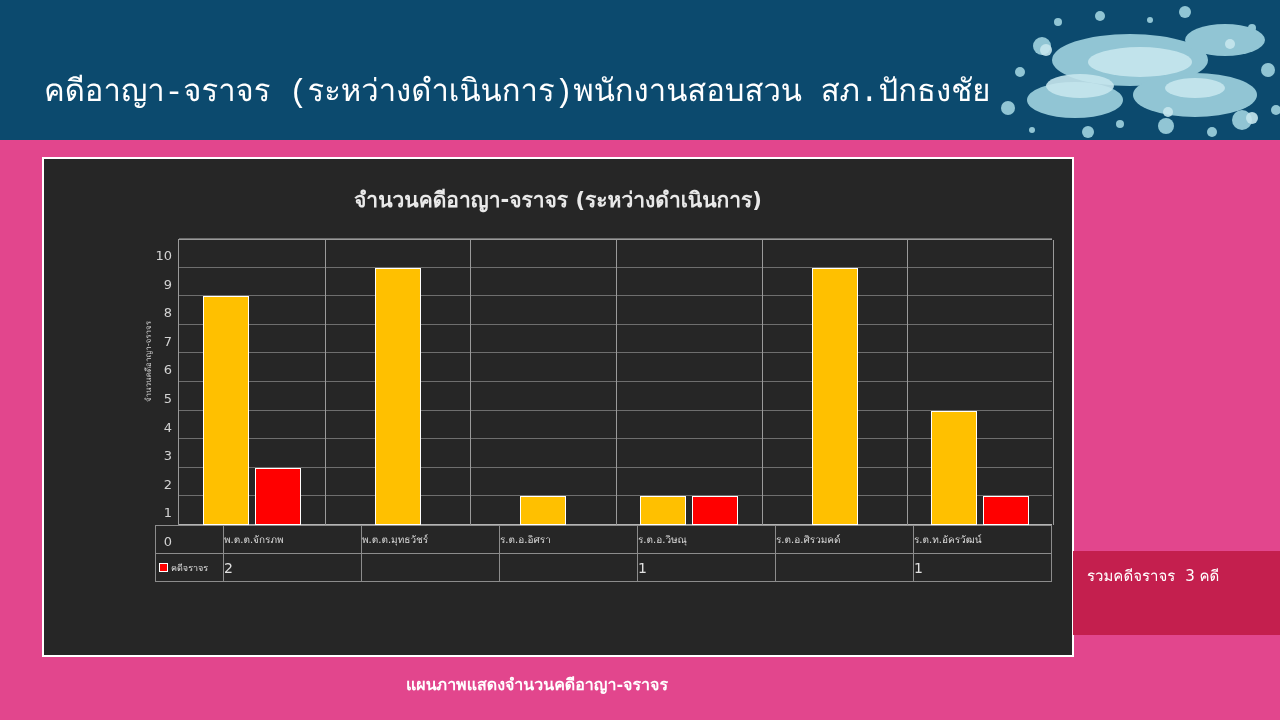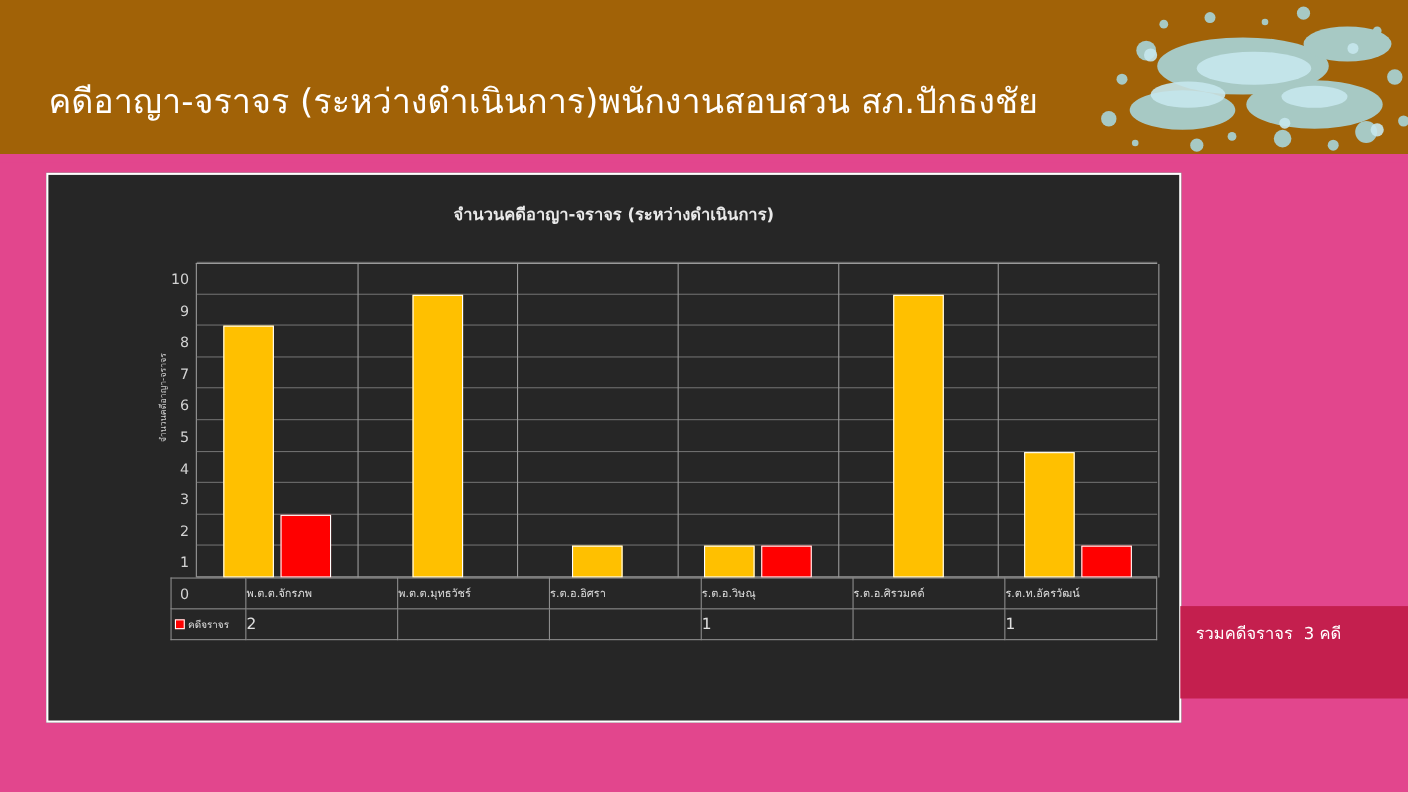"คดีอาญา-จราจร" #header-band { background: #a16207 -> #0c4a6e; font-family: none -> Liberation Mono, monospace }
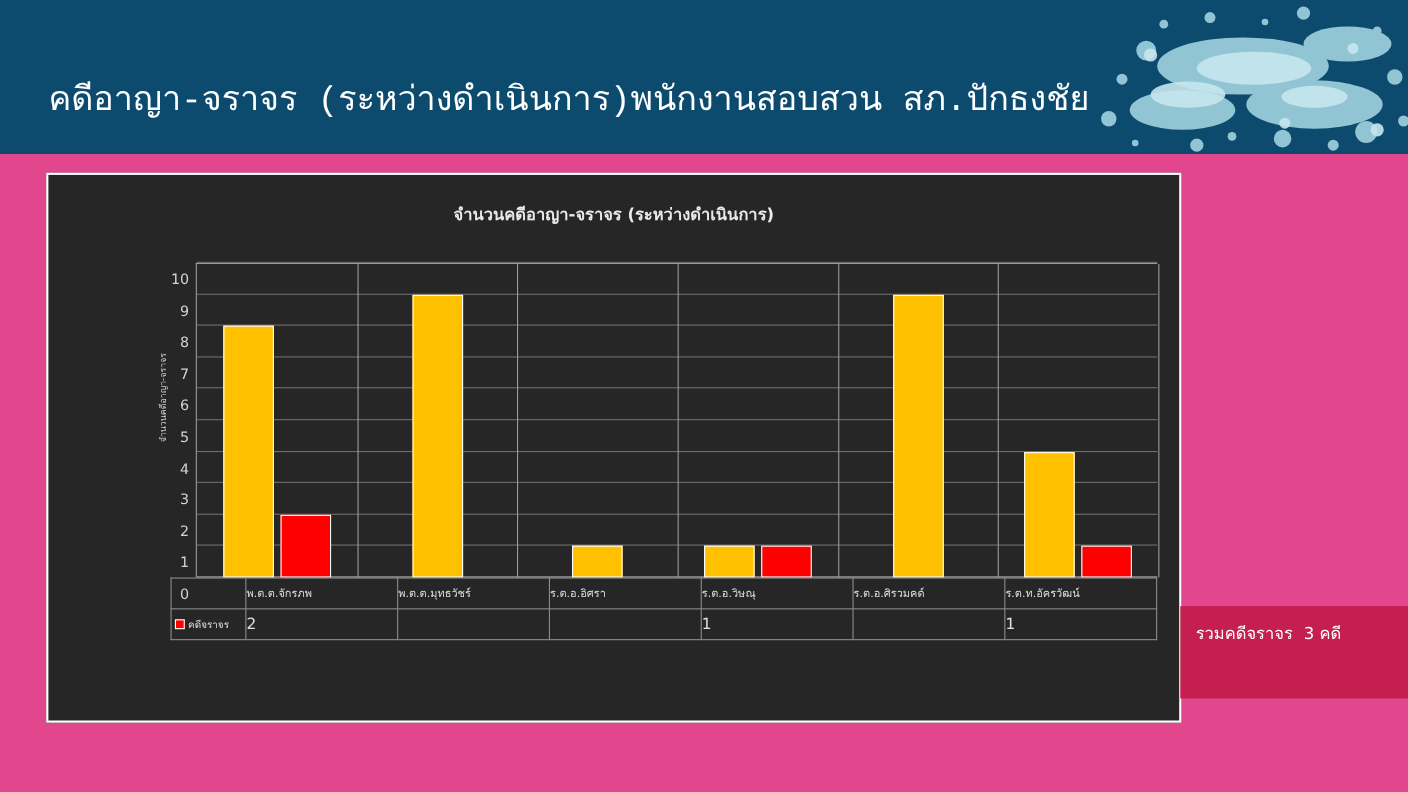"จำนวนคดีอาญา-จราจร (ระหว่างดำเนินการ)" #chart-title { font-size: 15px -> 21px }
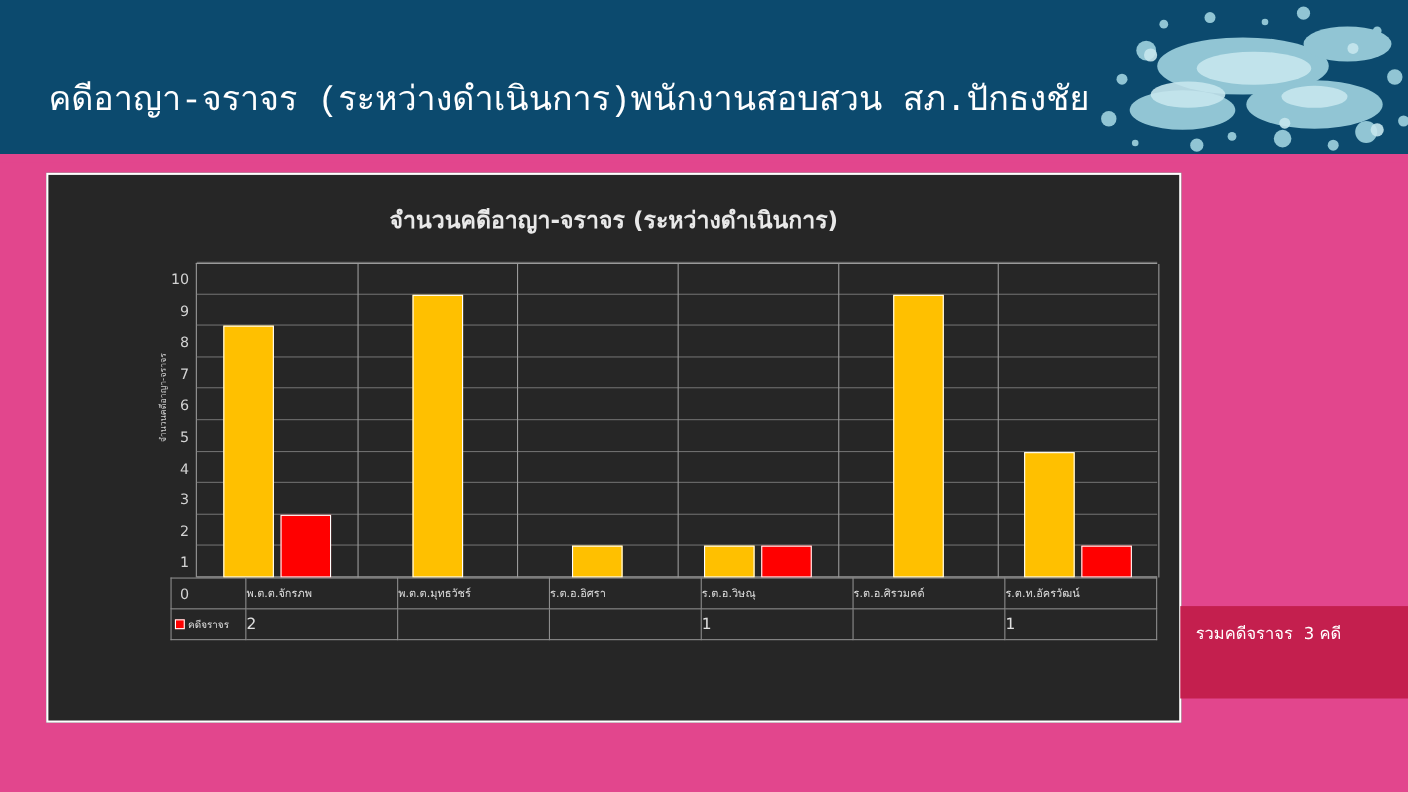"แผนภาพแสดงจำนวนคดีอาญา-จราจร" div { html: none -> <div>แผนภาพแสดงจำนวนคดีอาญา-จราจร</div> }
